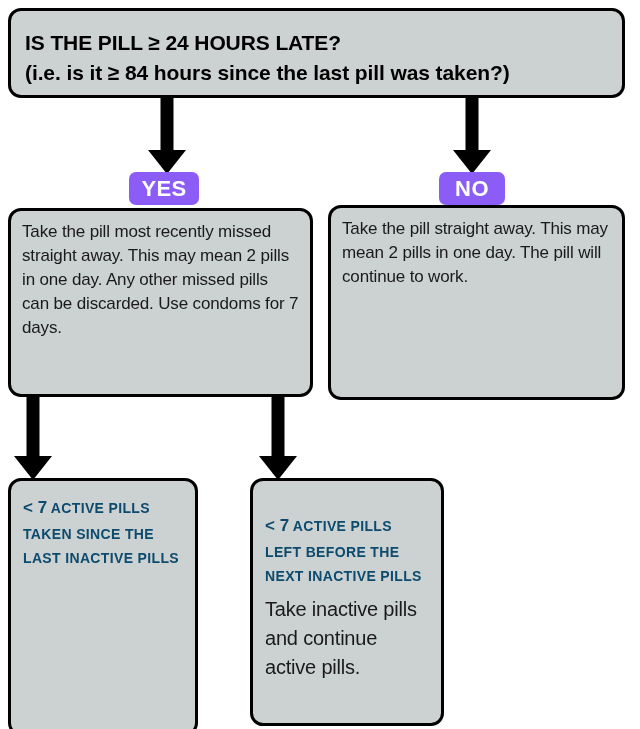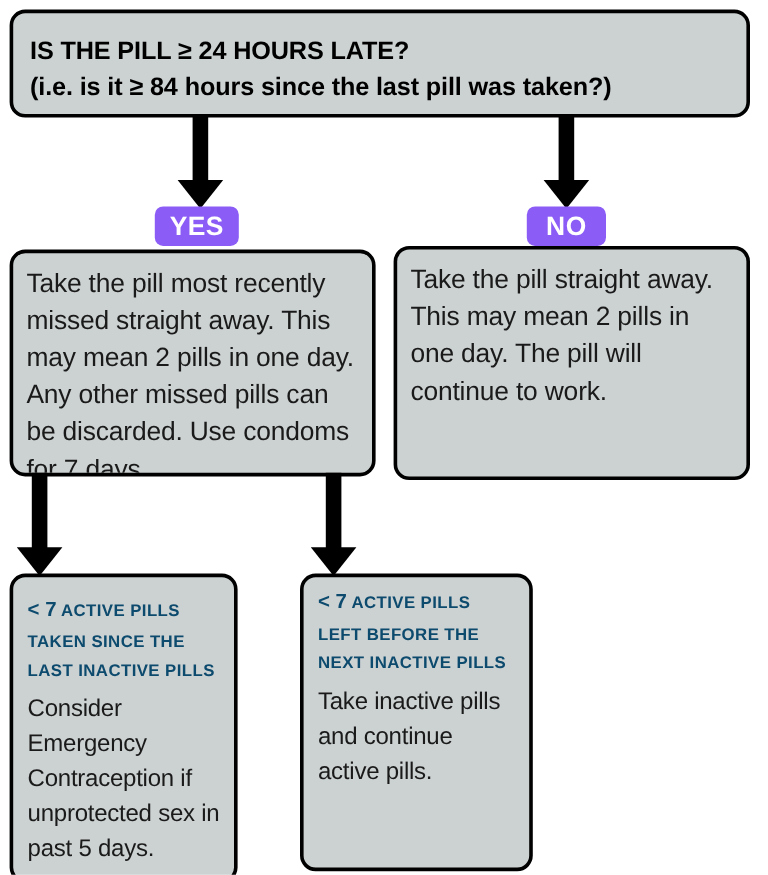"Take the pill most recently" .body-text { font-size: 22px -> 17px }
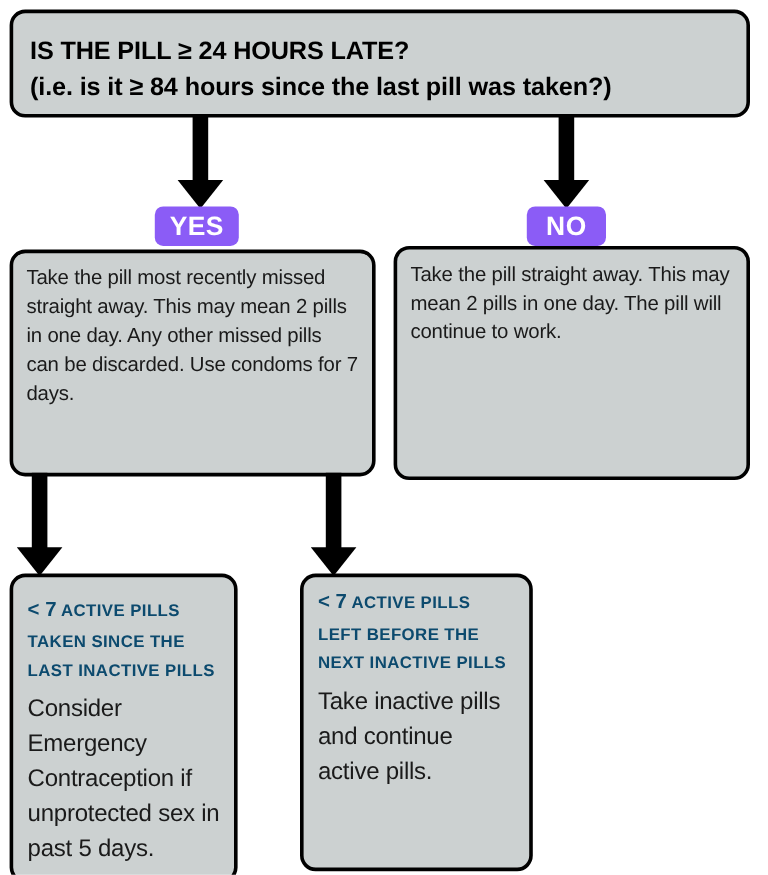"< 7 ACTIVE PILLS LEFT" #node-skip { padding: 6px 10px 0 12px -> 30px 10px 0 12px }
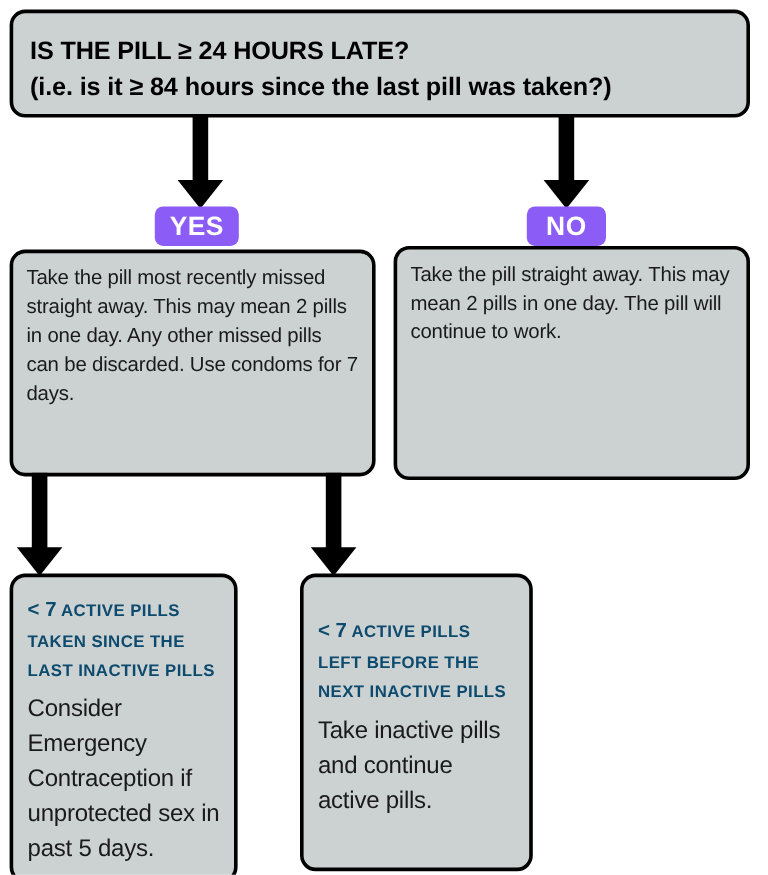"Consider Emergency Contraception if" div.small-body { html: <div>Consider Emergency Contraception if unprotected sex in past 5 days.</div> -> none }
